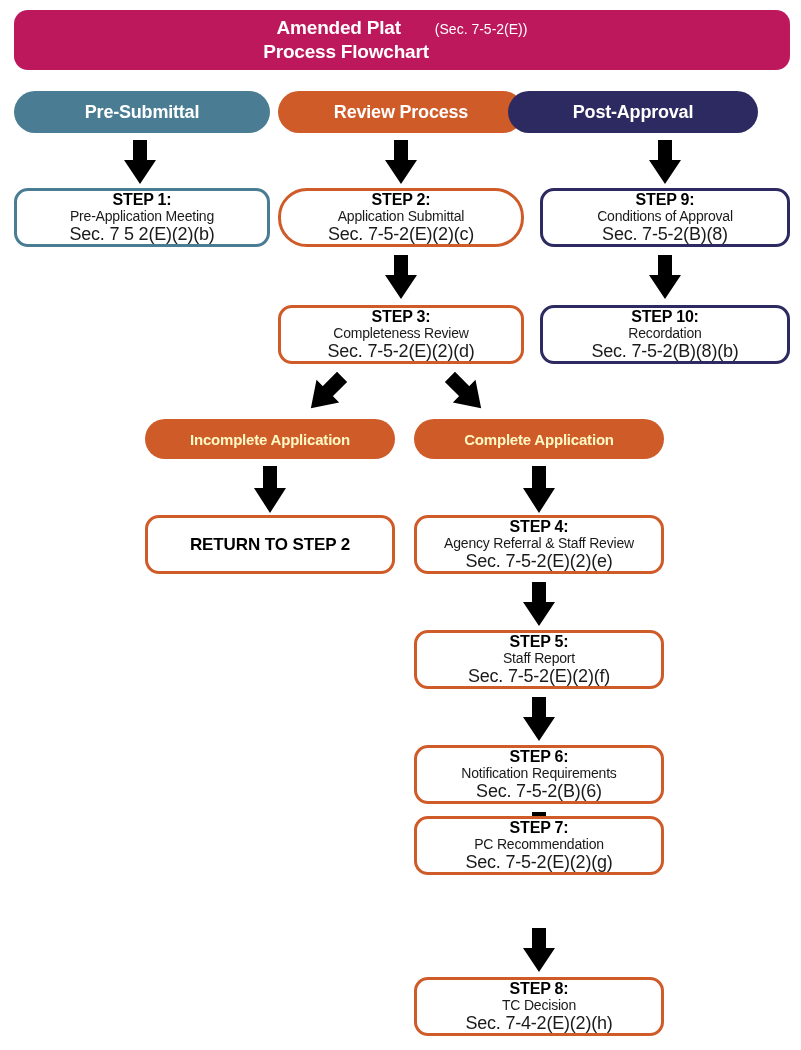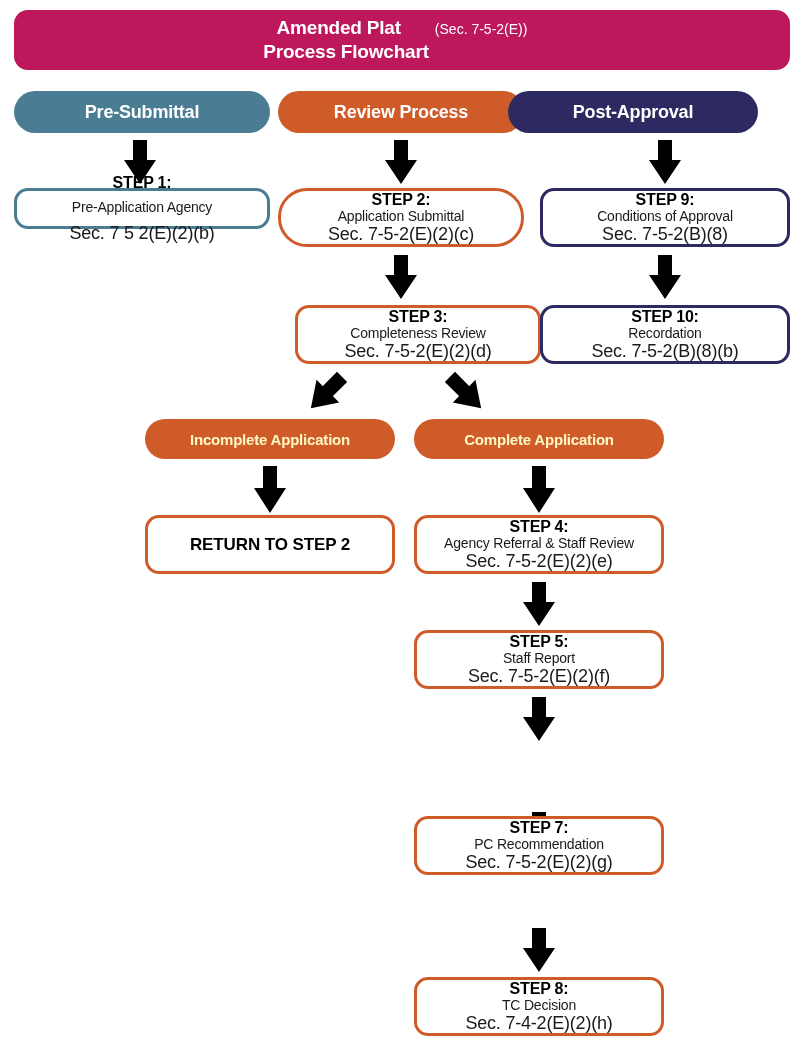"STEP 1:" div.step-box { gap: 8px -> none; height: 41px -> 59px }
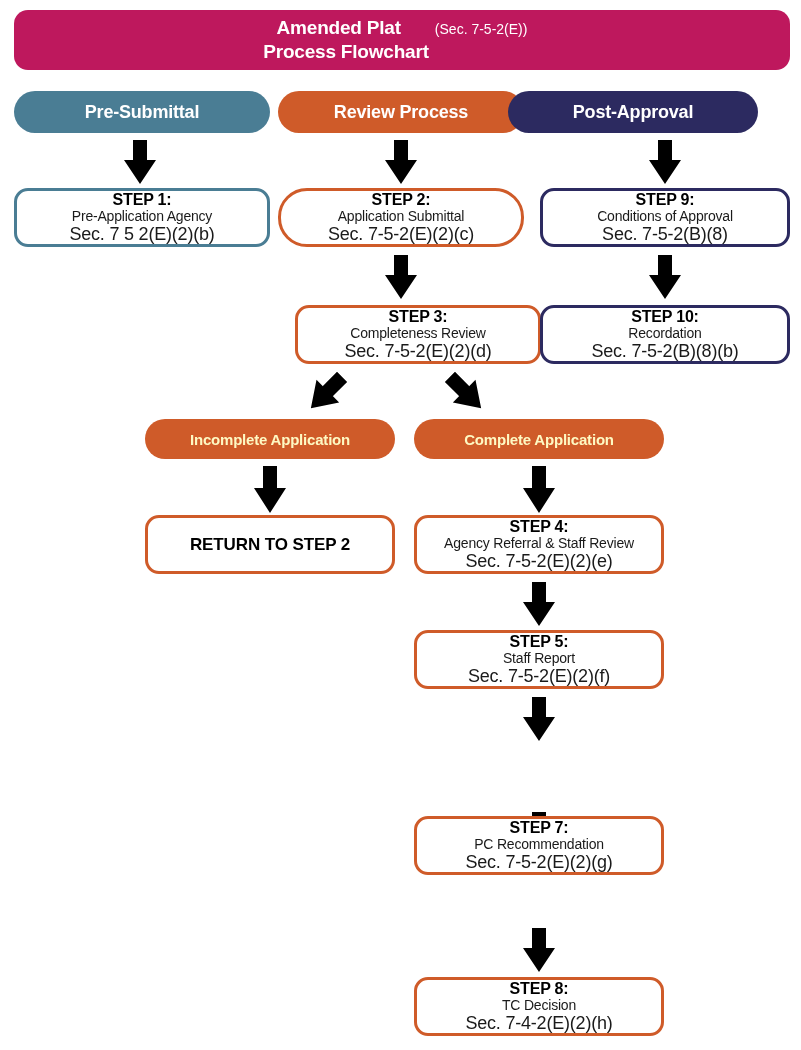"Pre-Application Agency" div.step-name { text: Agency -> Meeting }
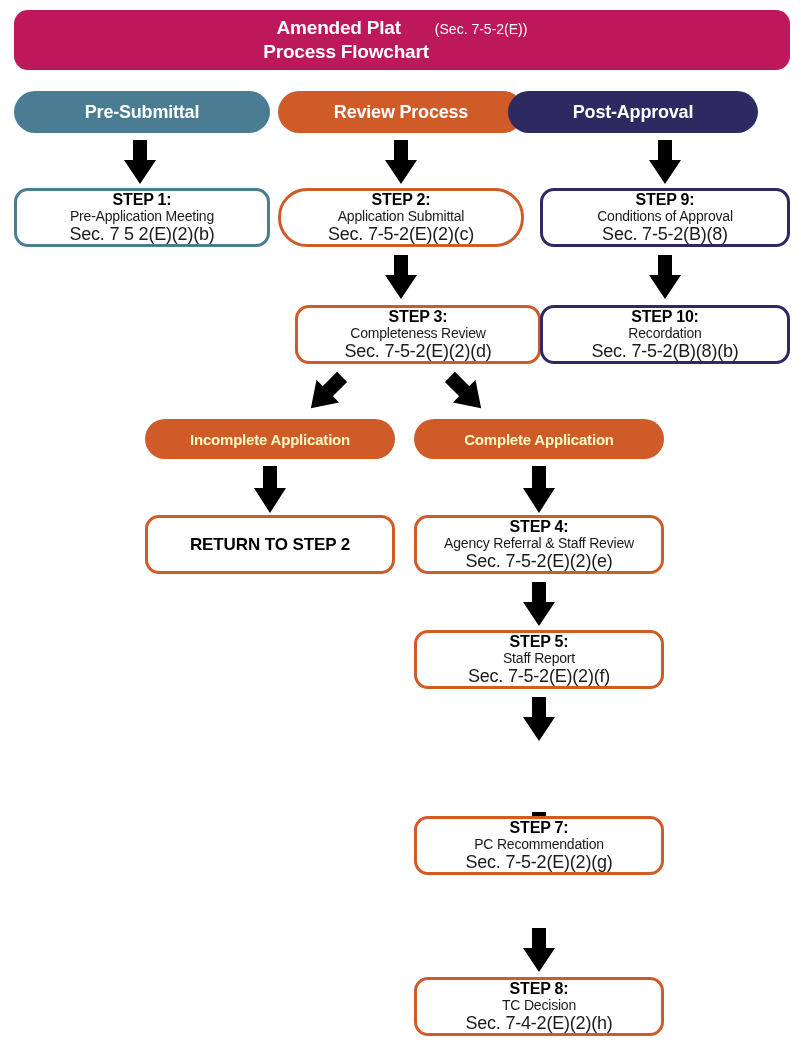"STEP 3:" div.step-box { margin-left: 17px -> none }
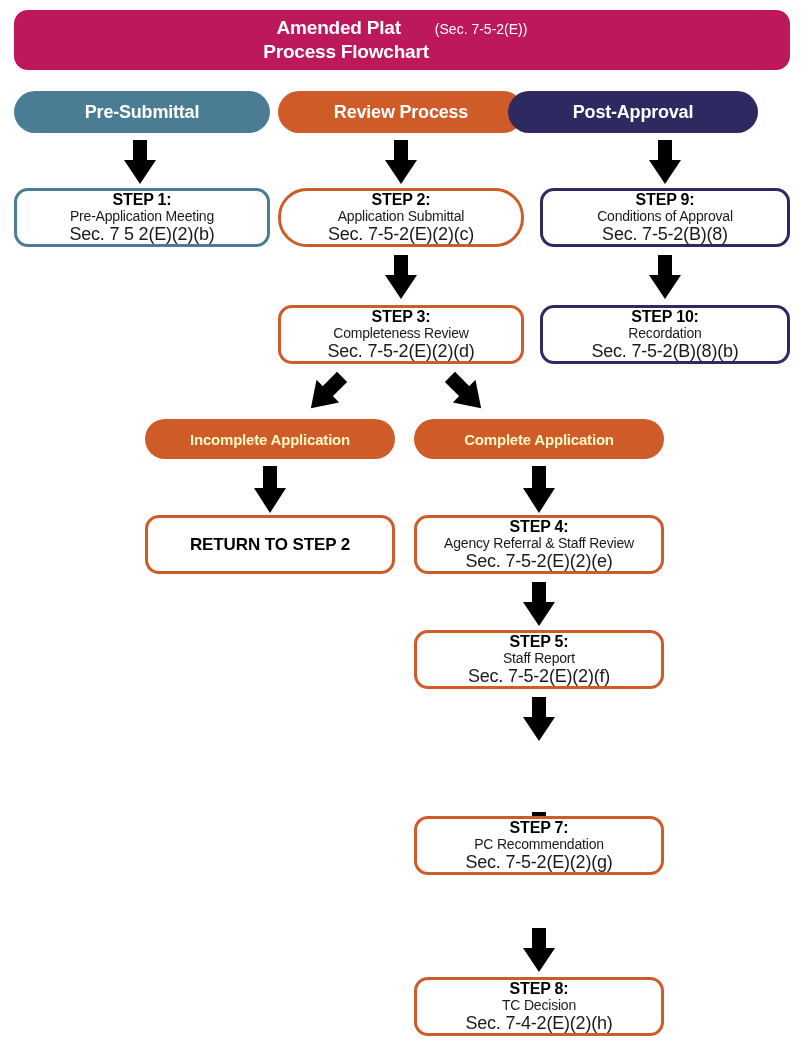"STEP 6:" div.step-box { html: none -> <div> <div>STEP 6:</div> <div>Notification Requirements</div> <div>Sec. 7-5-2(B)(6)</div> </div> }
